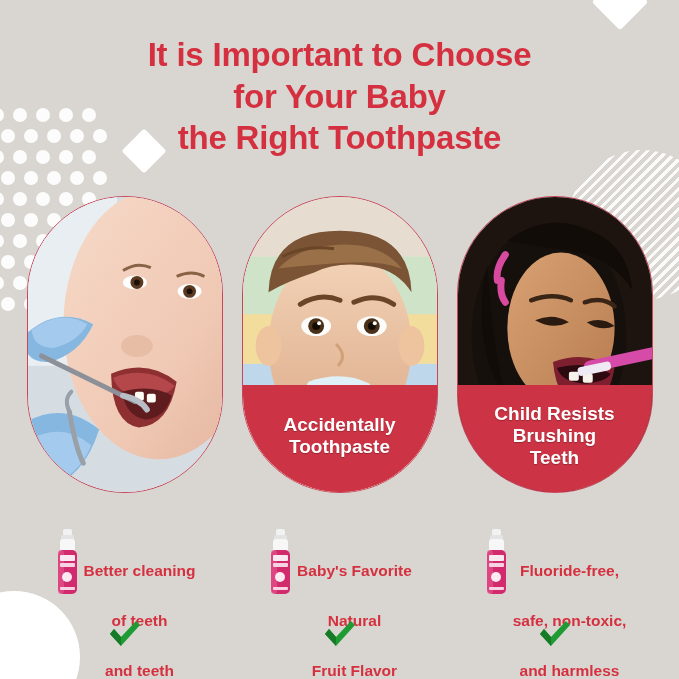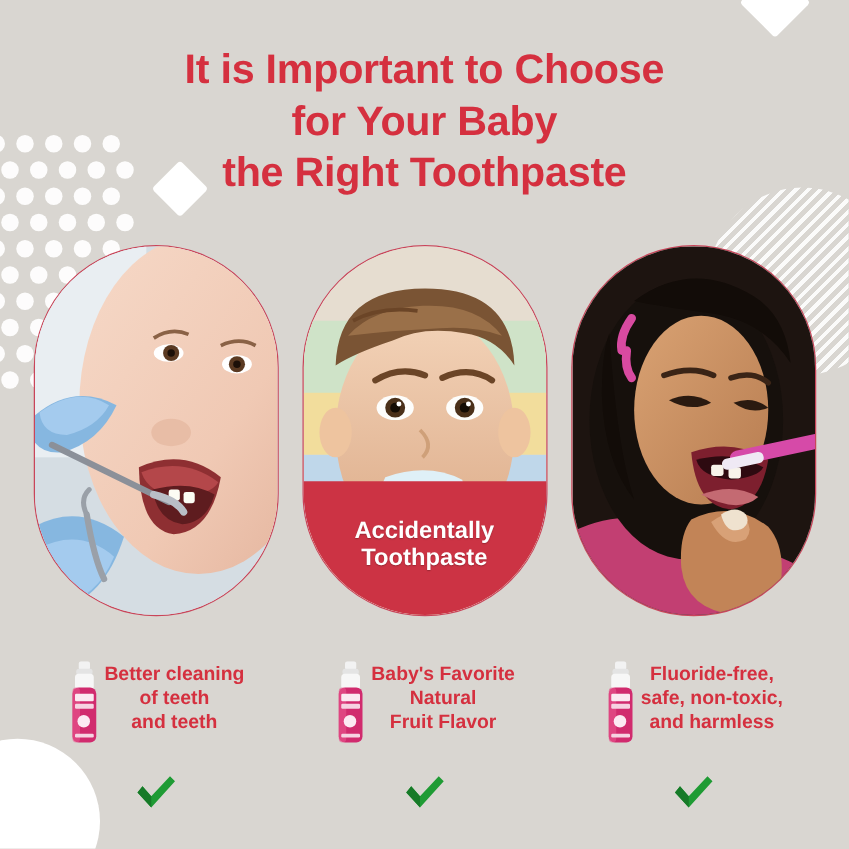"Child Resists" div.card-banner { html: none -> <div> <div> <span>Child Resists</span> <span>Brushing</span> <span>Teeth</span> </div> </div> }
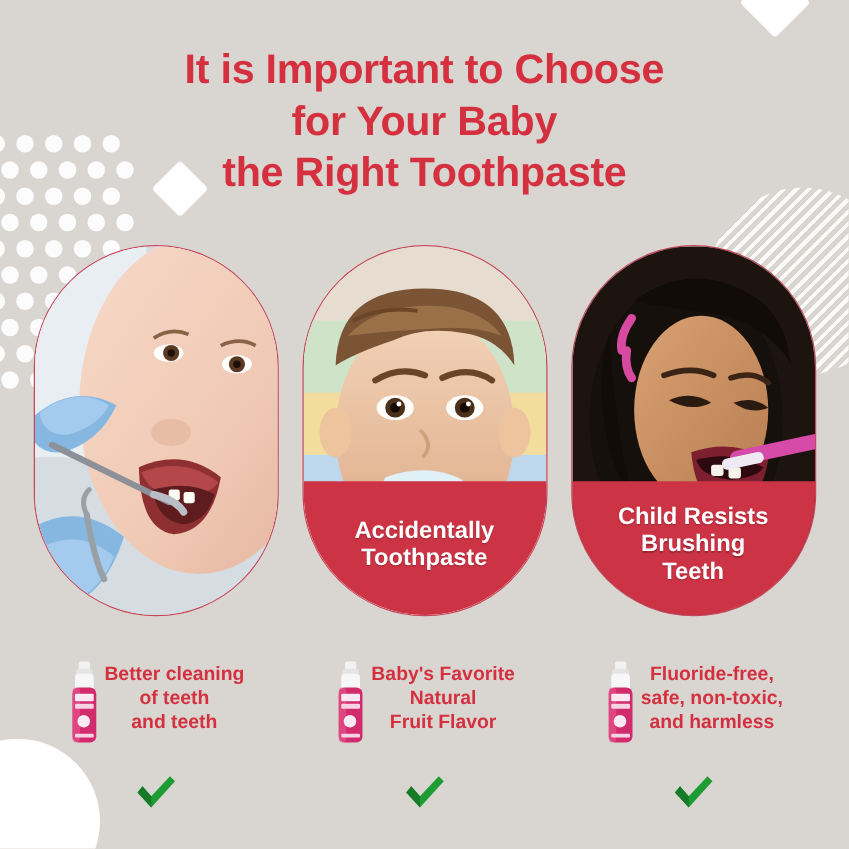"Better cleaning" .benefit-text span { margin-top: none -> 31px }
